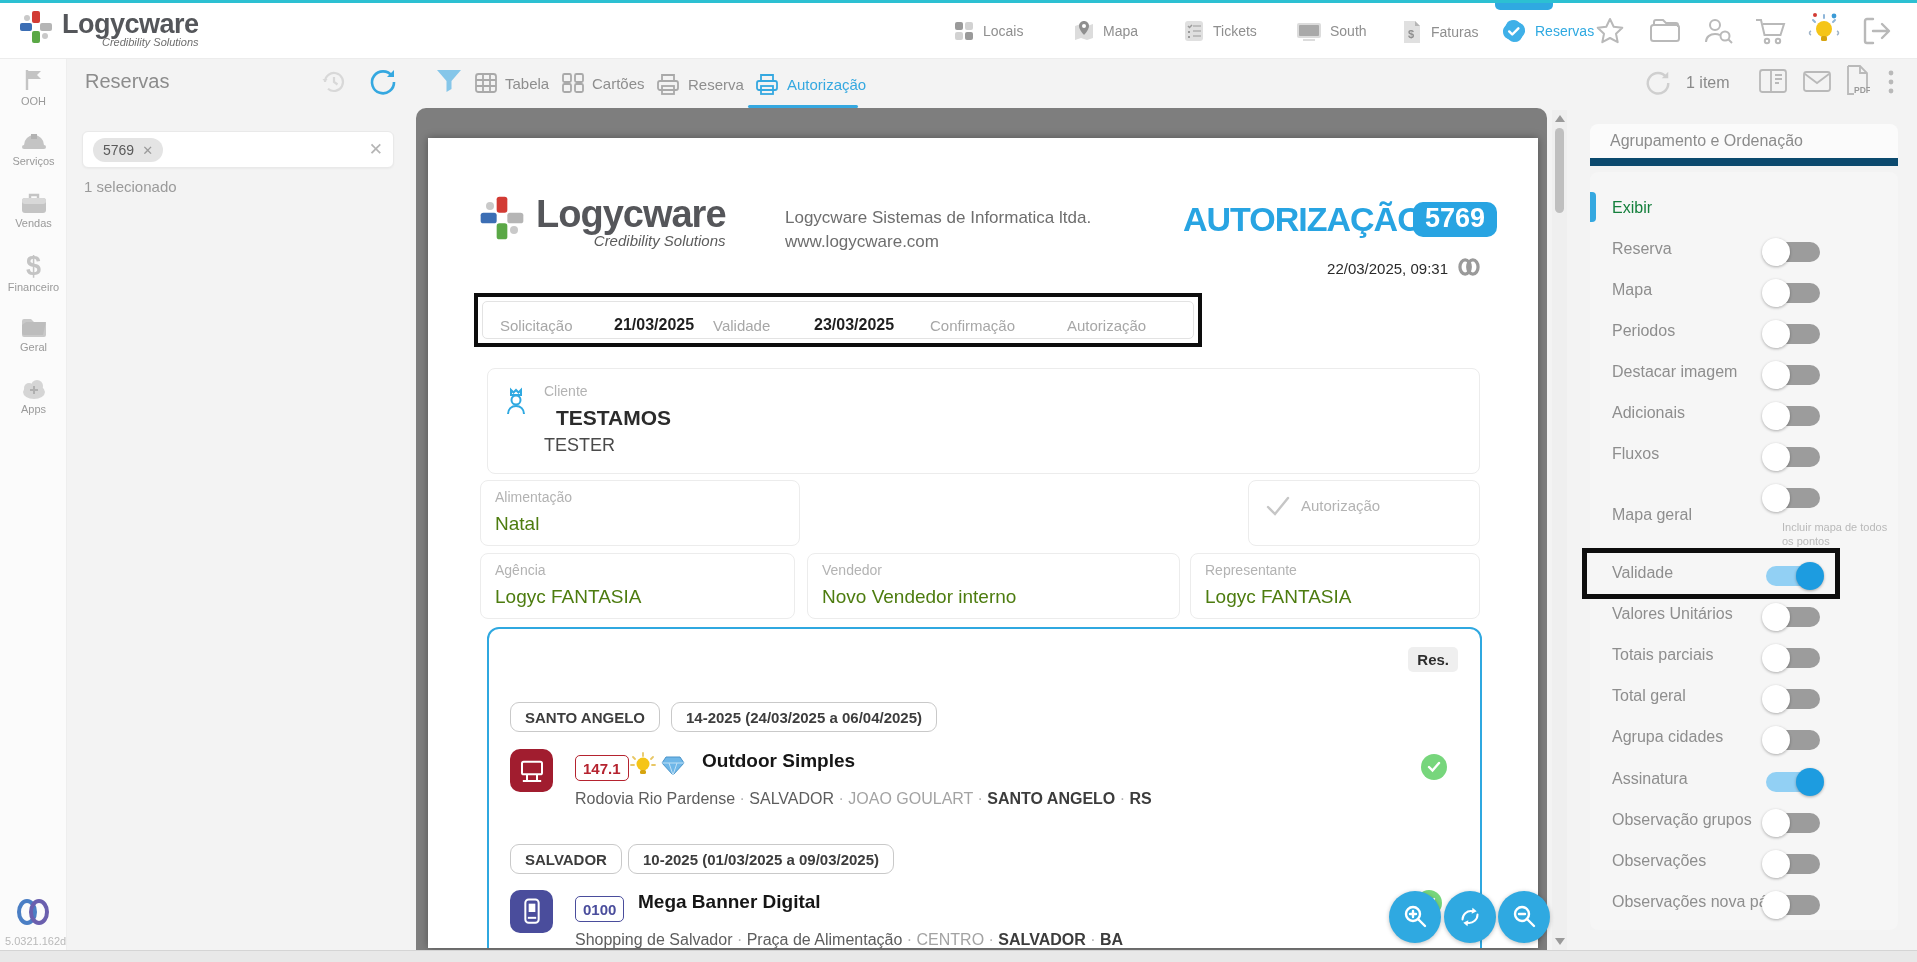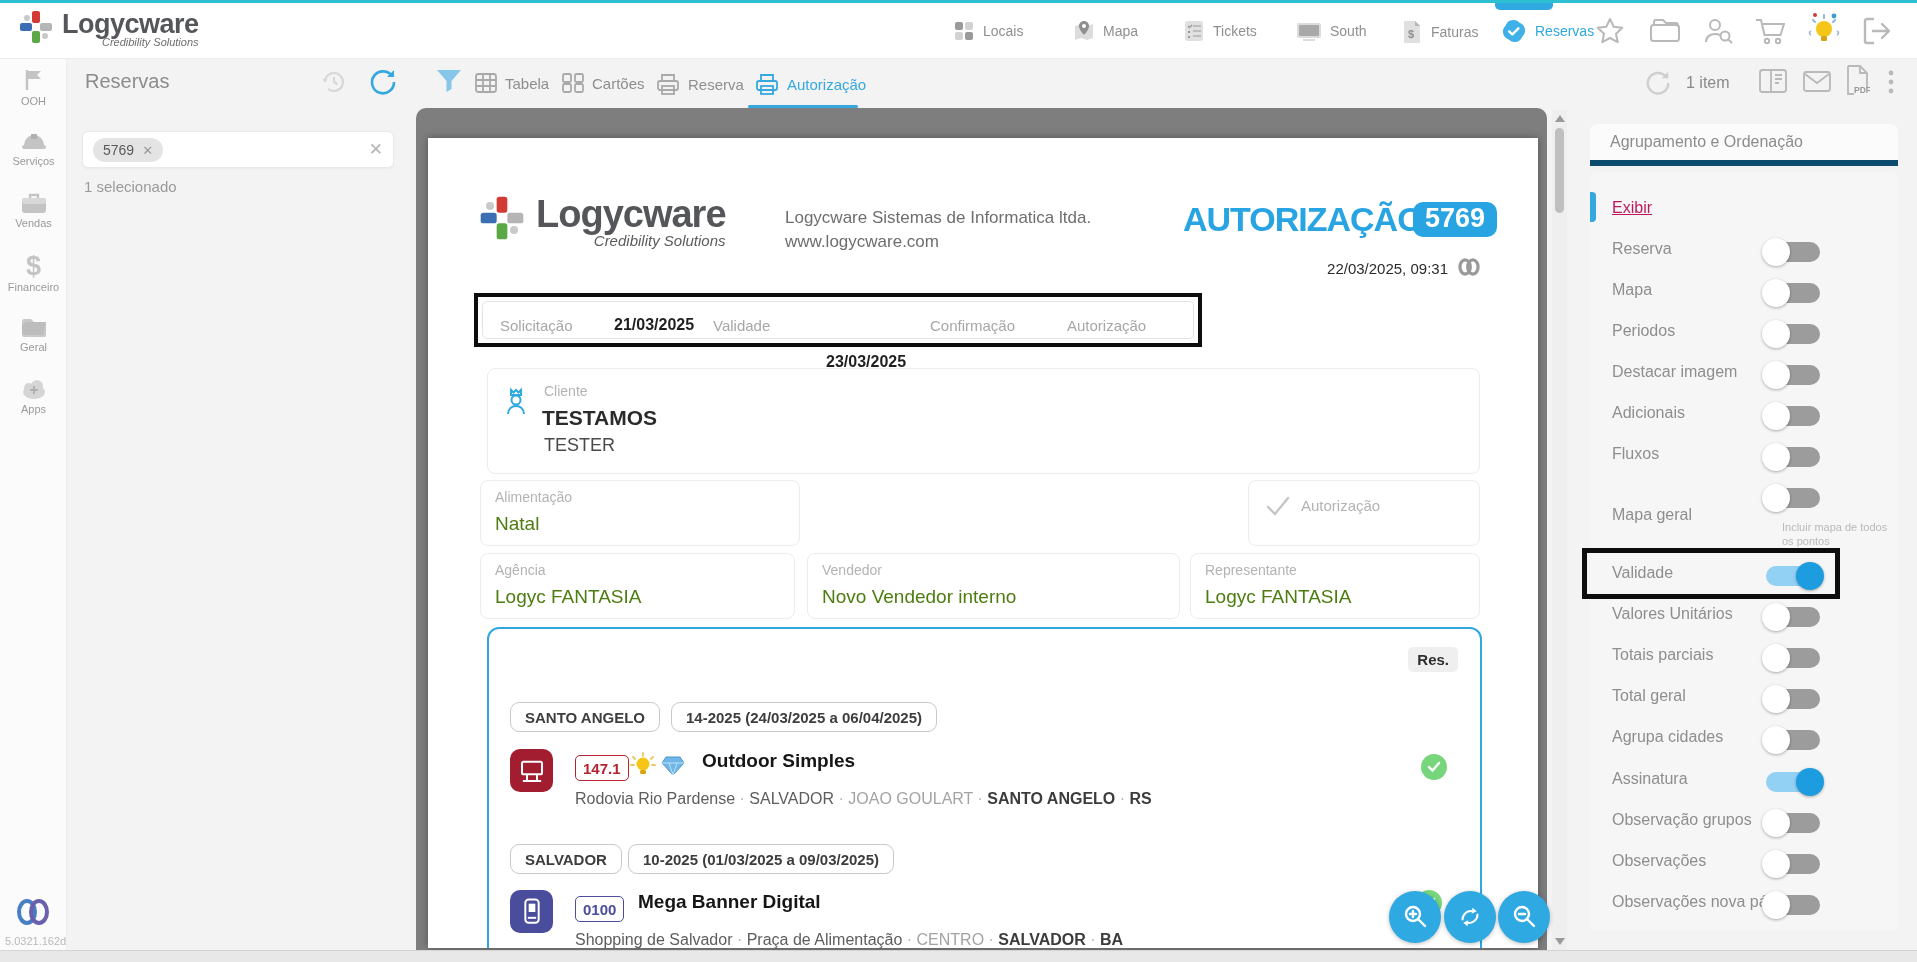"Agrupamento e Ordenação" #panel-header { border-bottom: 6px solid #0c4a6e -> 8px solid #0c4a6e }
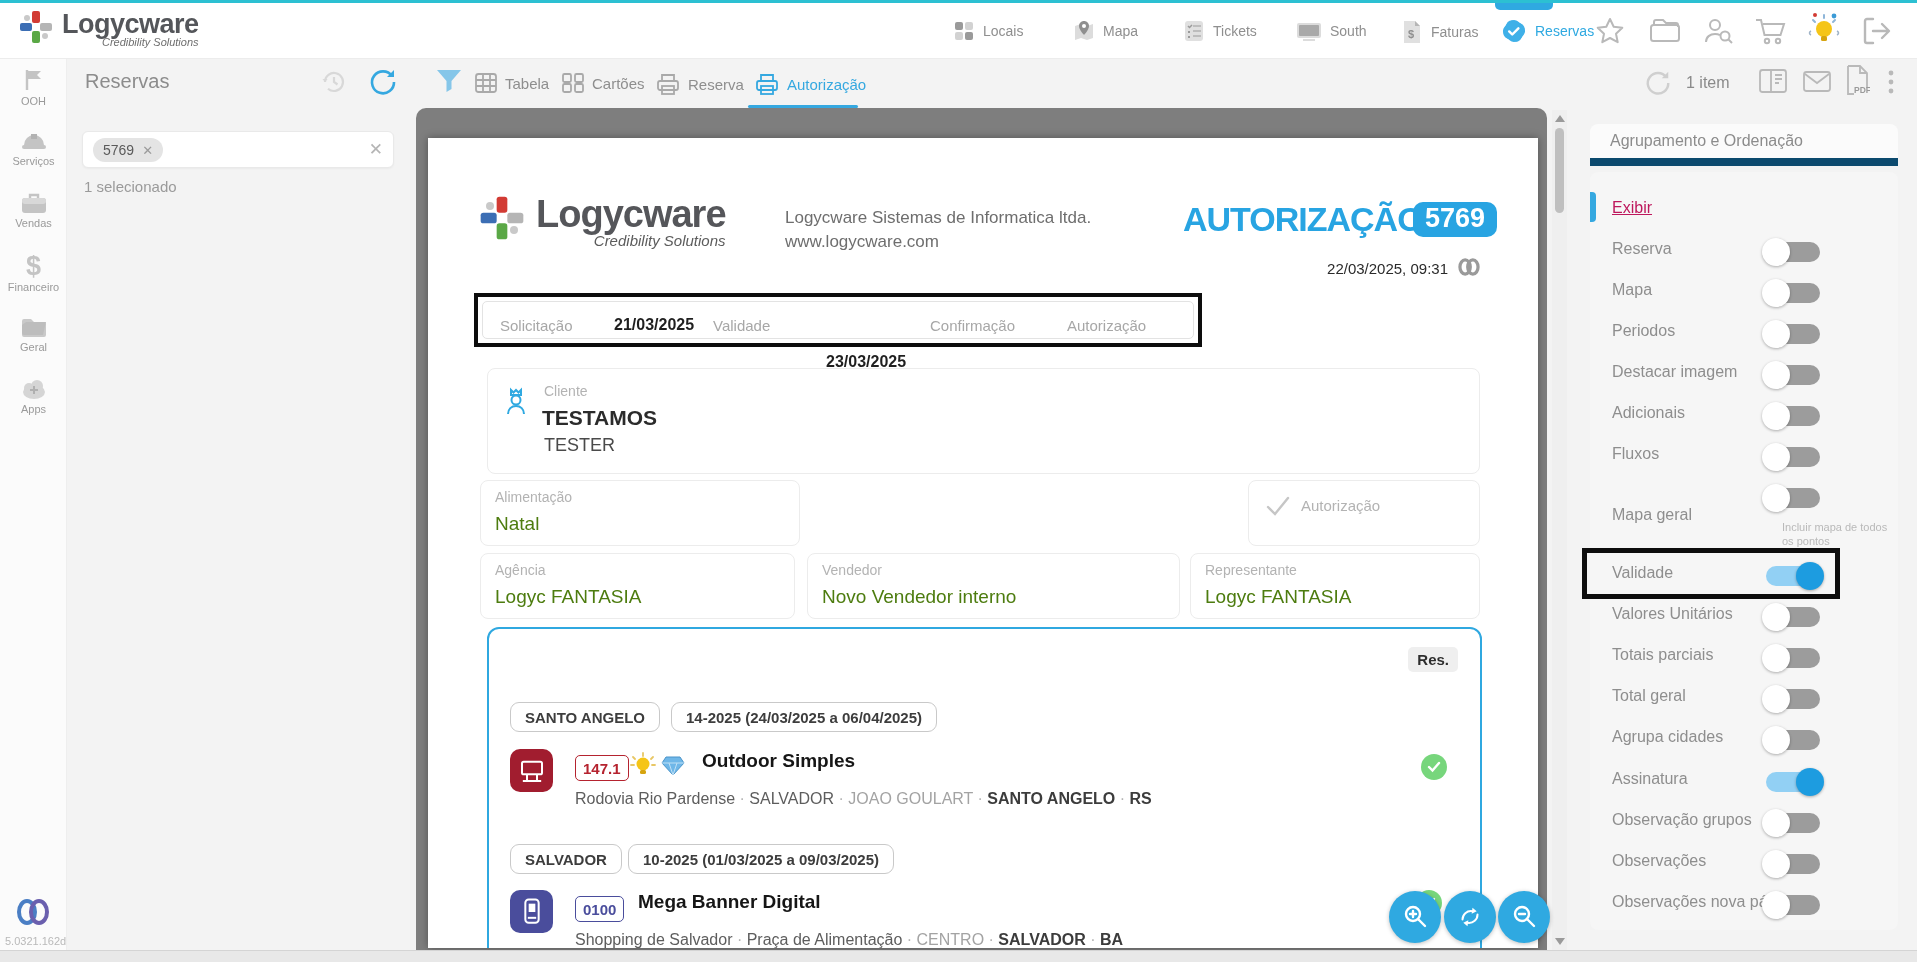"Exibir" .sect-label { color: #be185d -> #15803d; text-decoration: underline -> none }
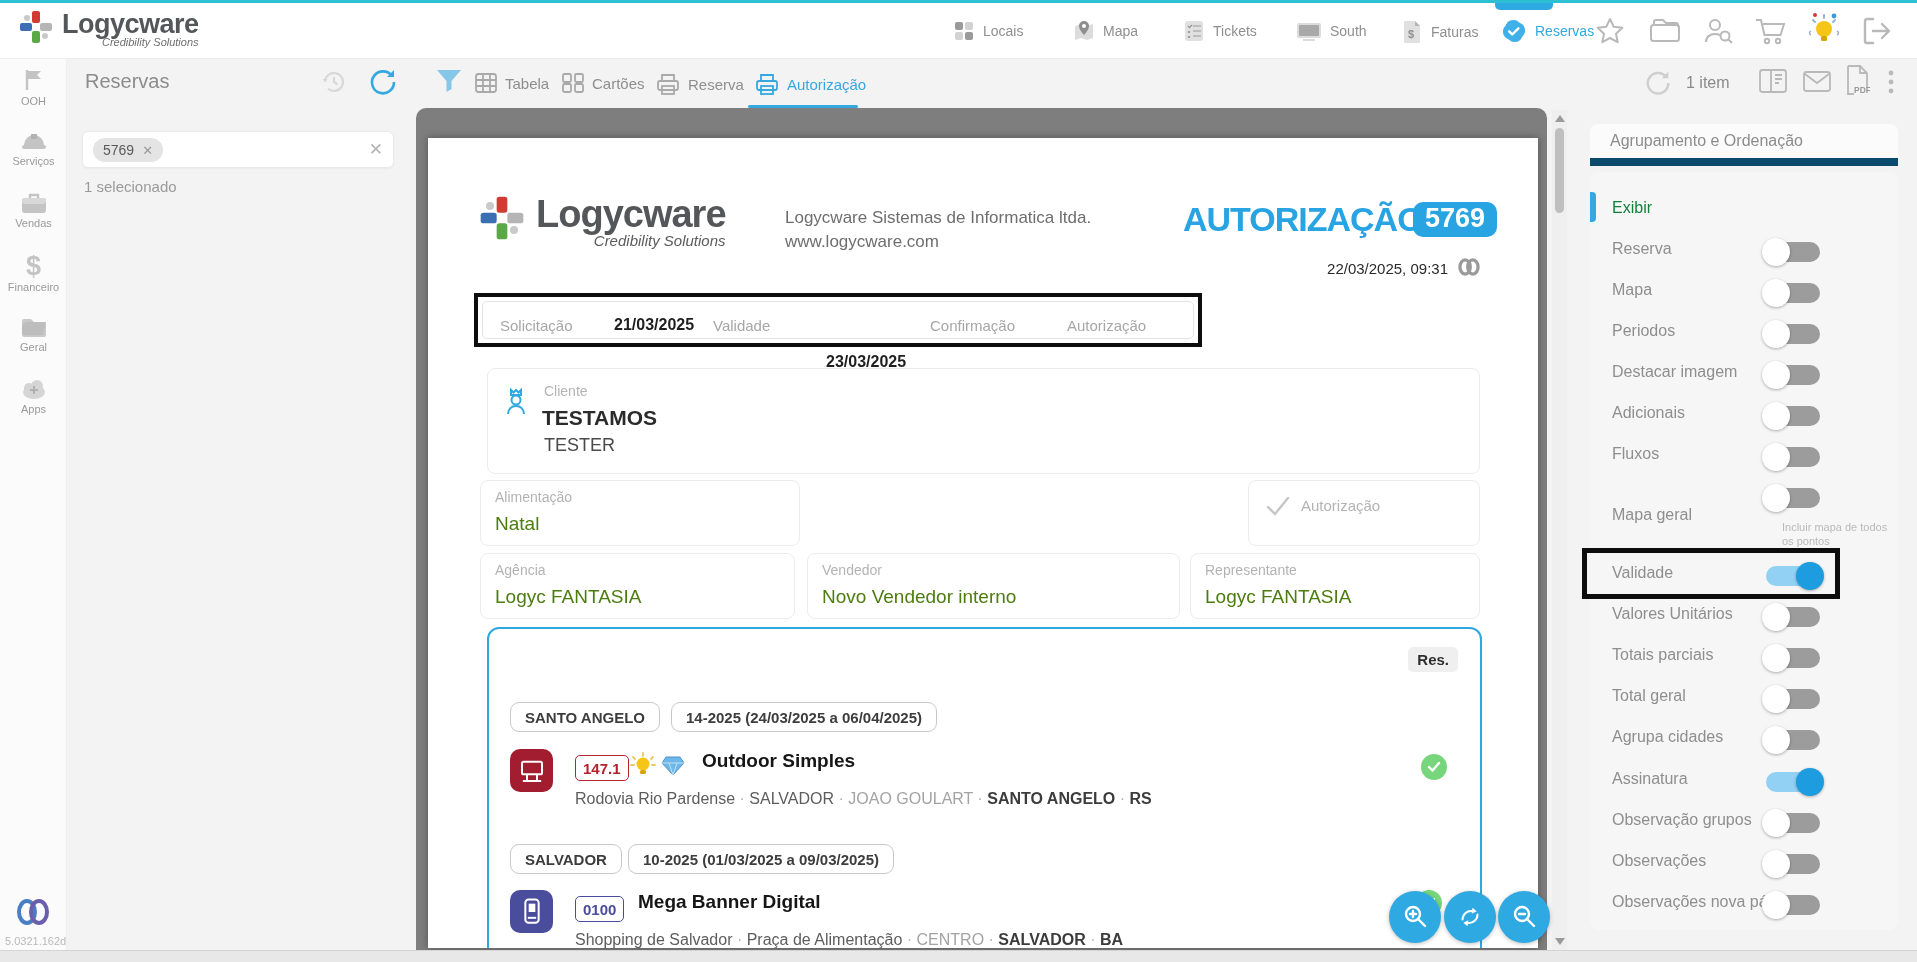"23/03/2025" span.d-value { left: 343px -> 331px; margin-top: 37px -> none }
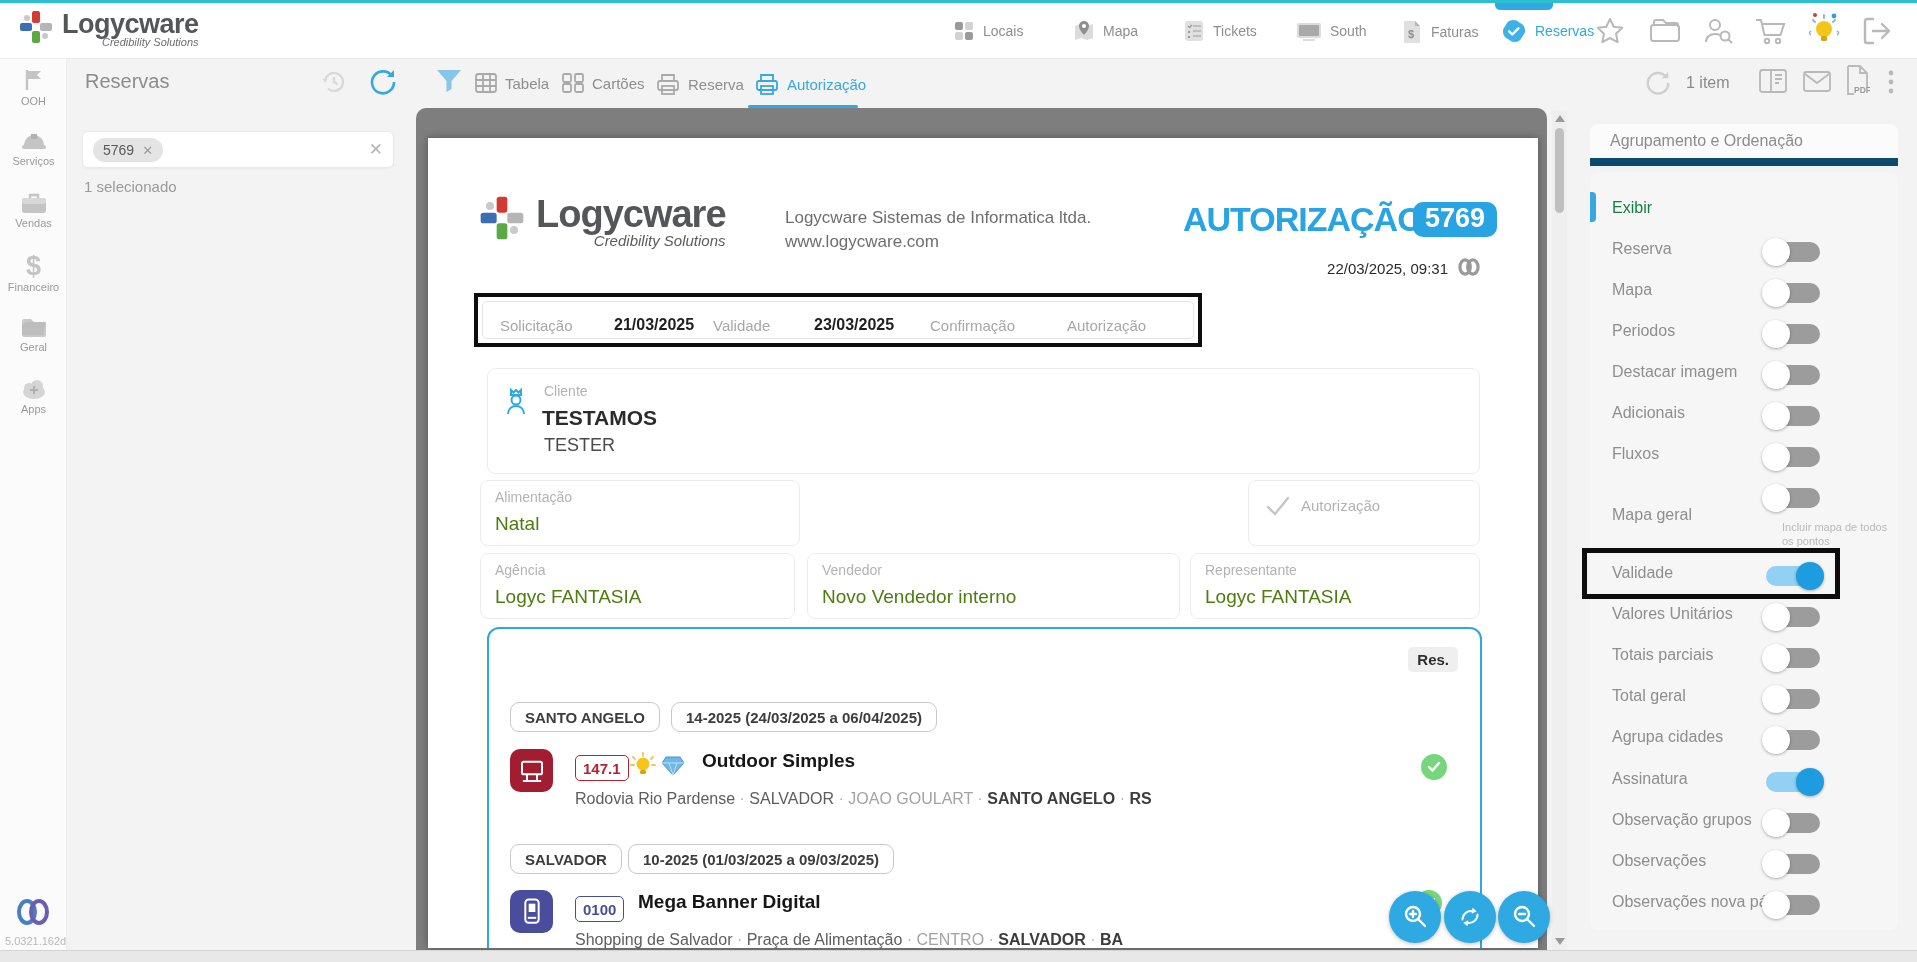"TESTAMOS" div.abs { left: 54px -> 68px }
